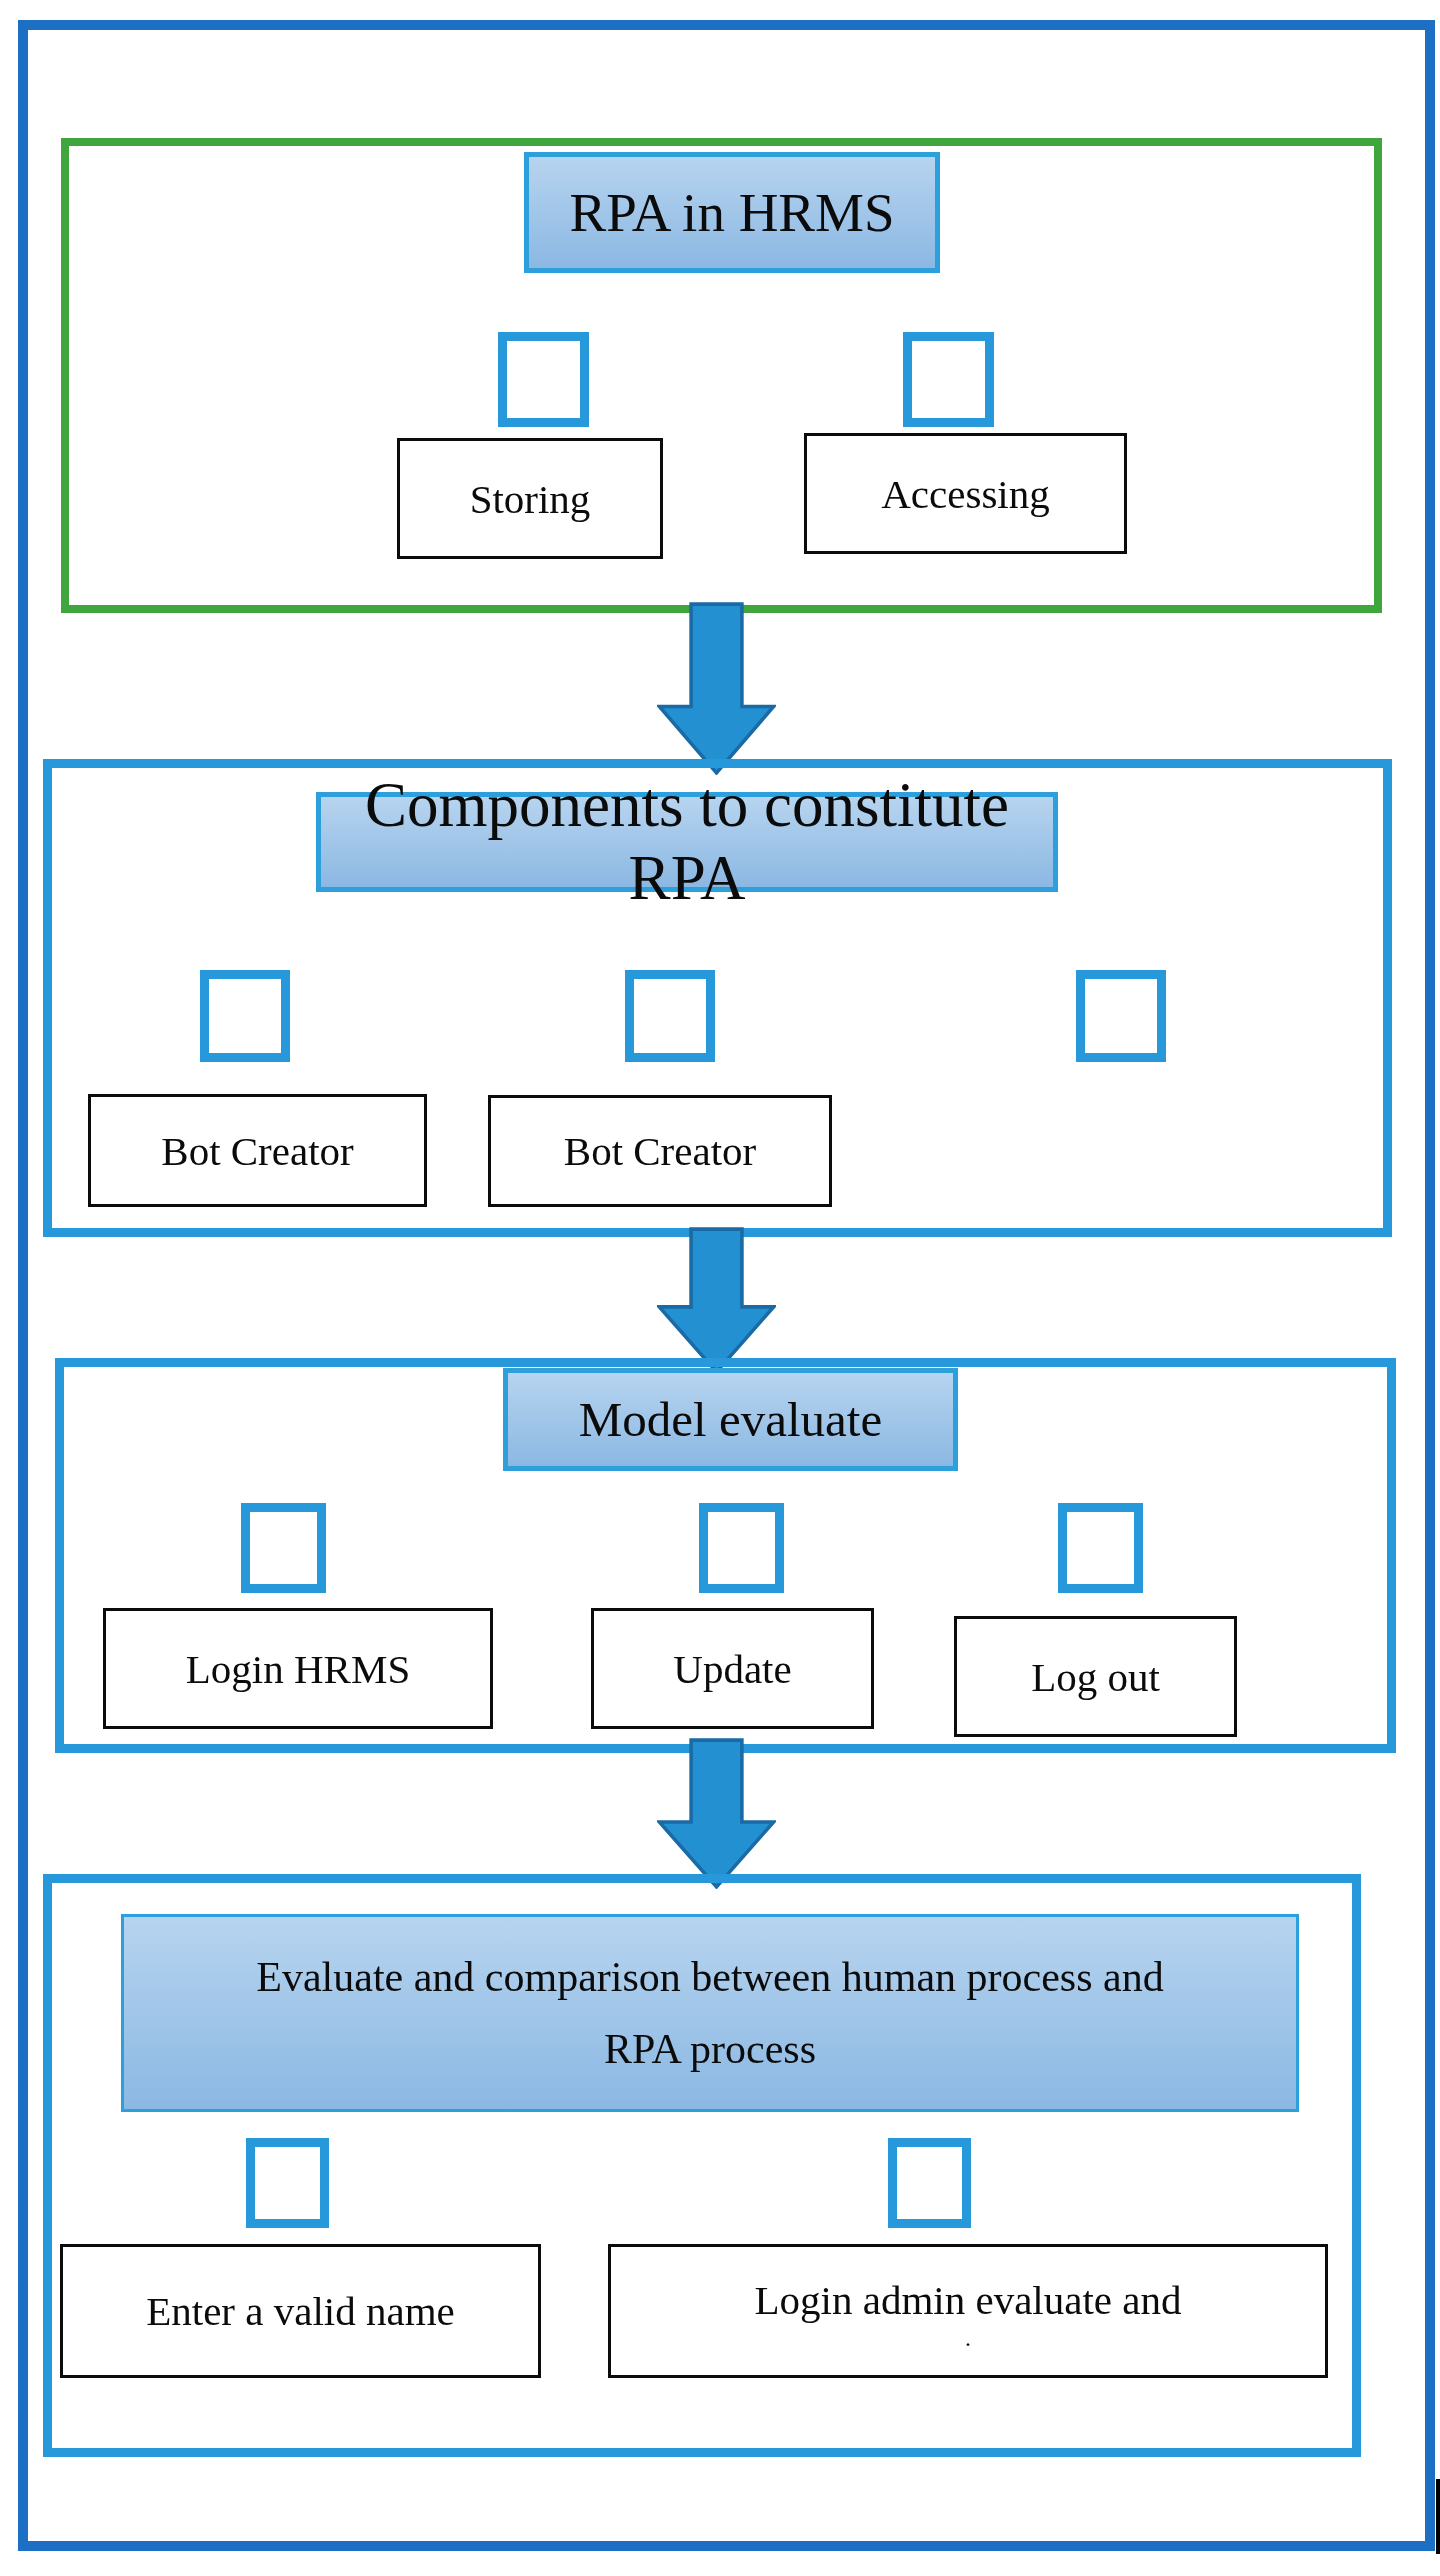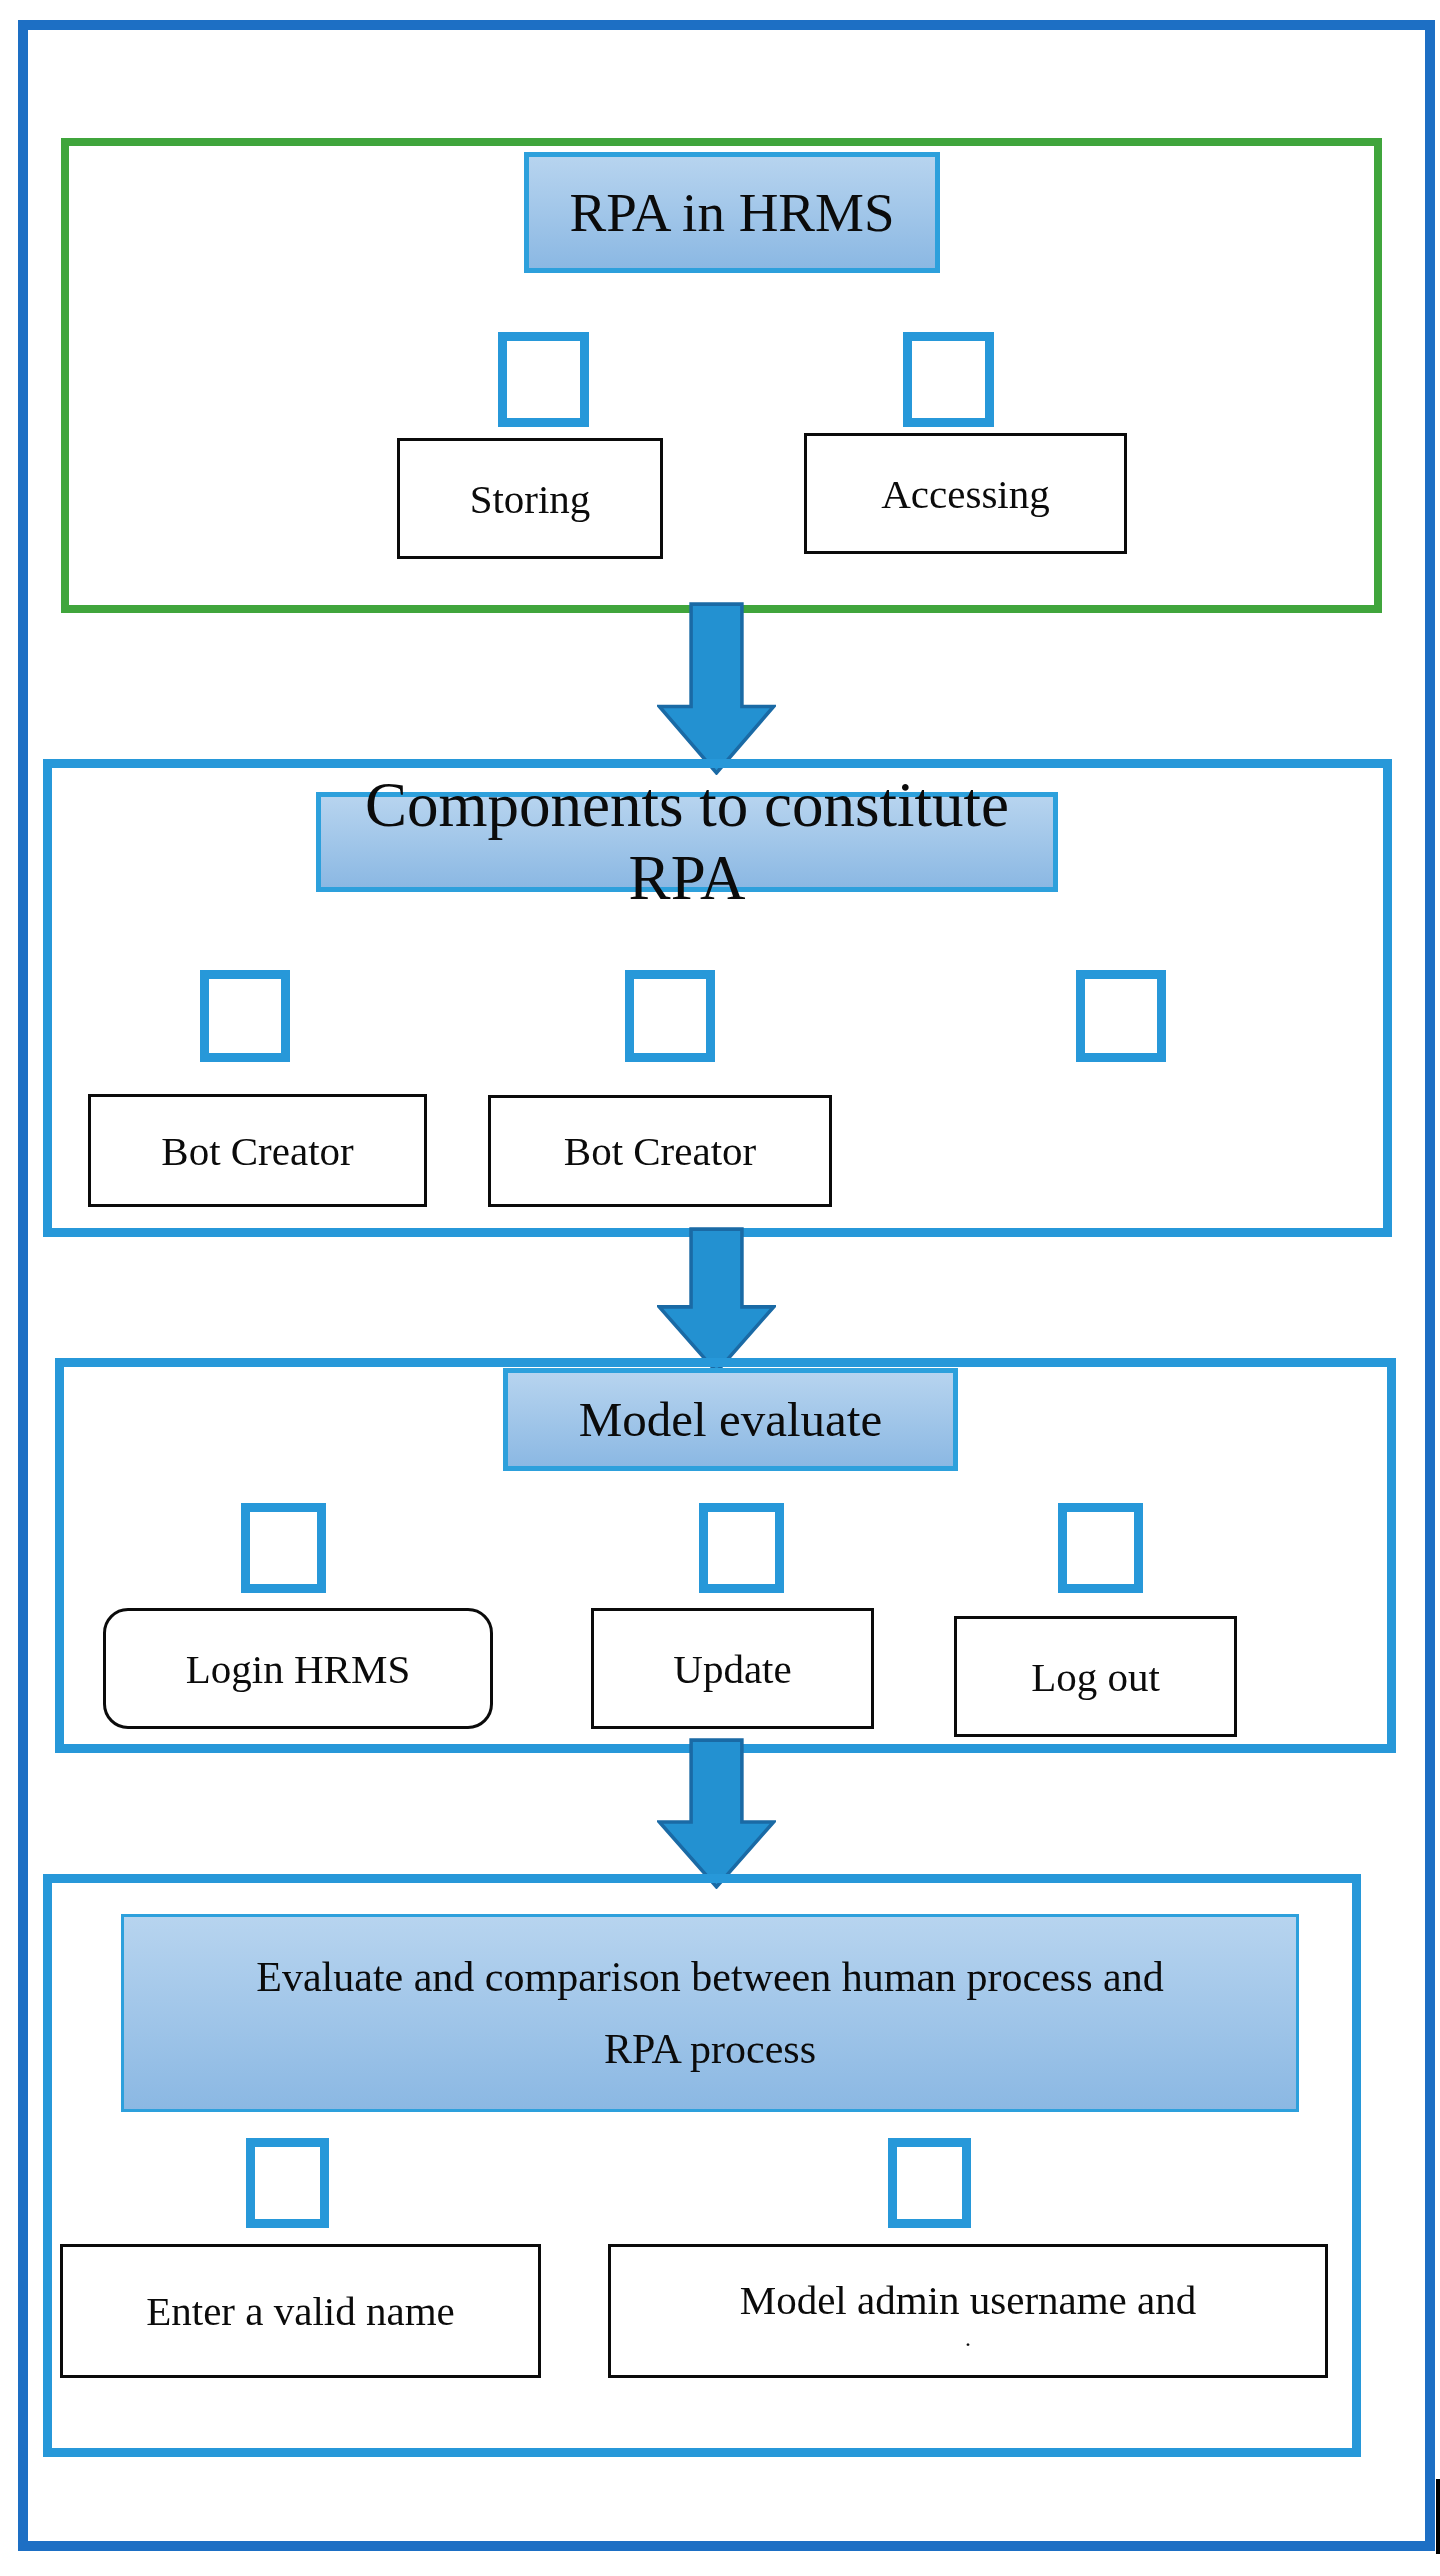"Login HRMS" .b-login { border-radius: 25px -> none }
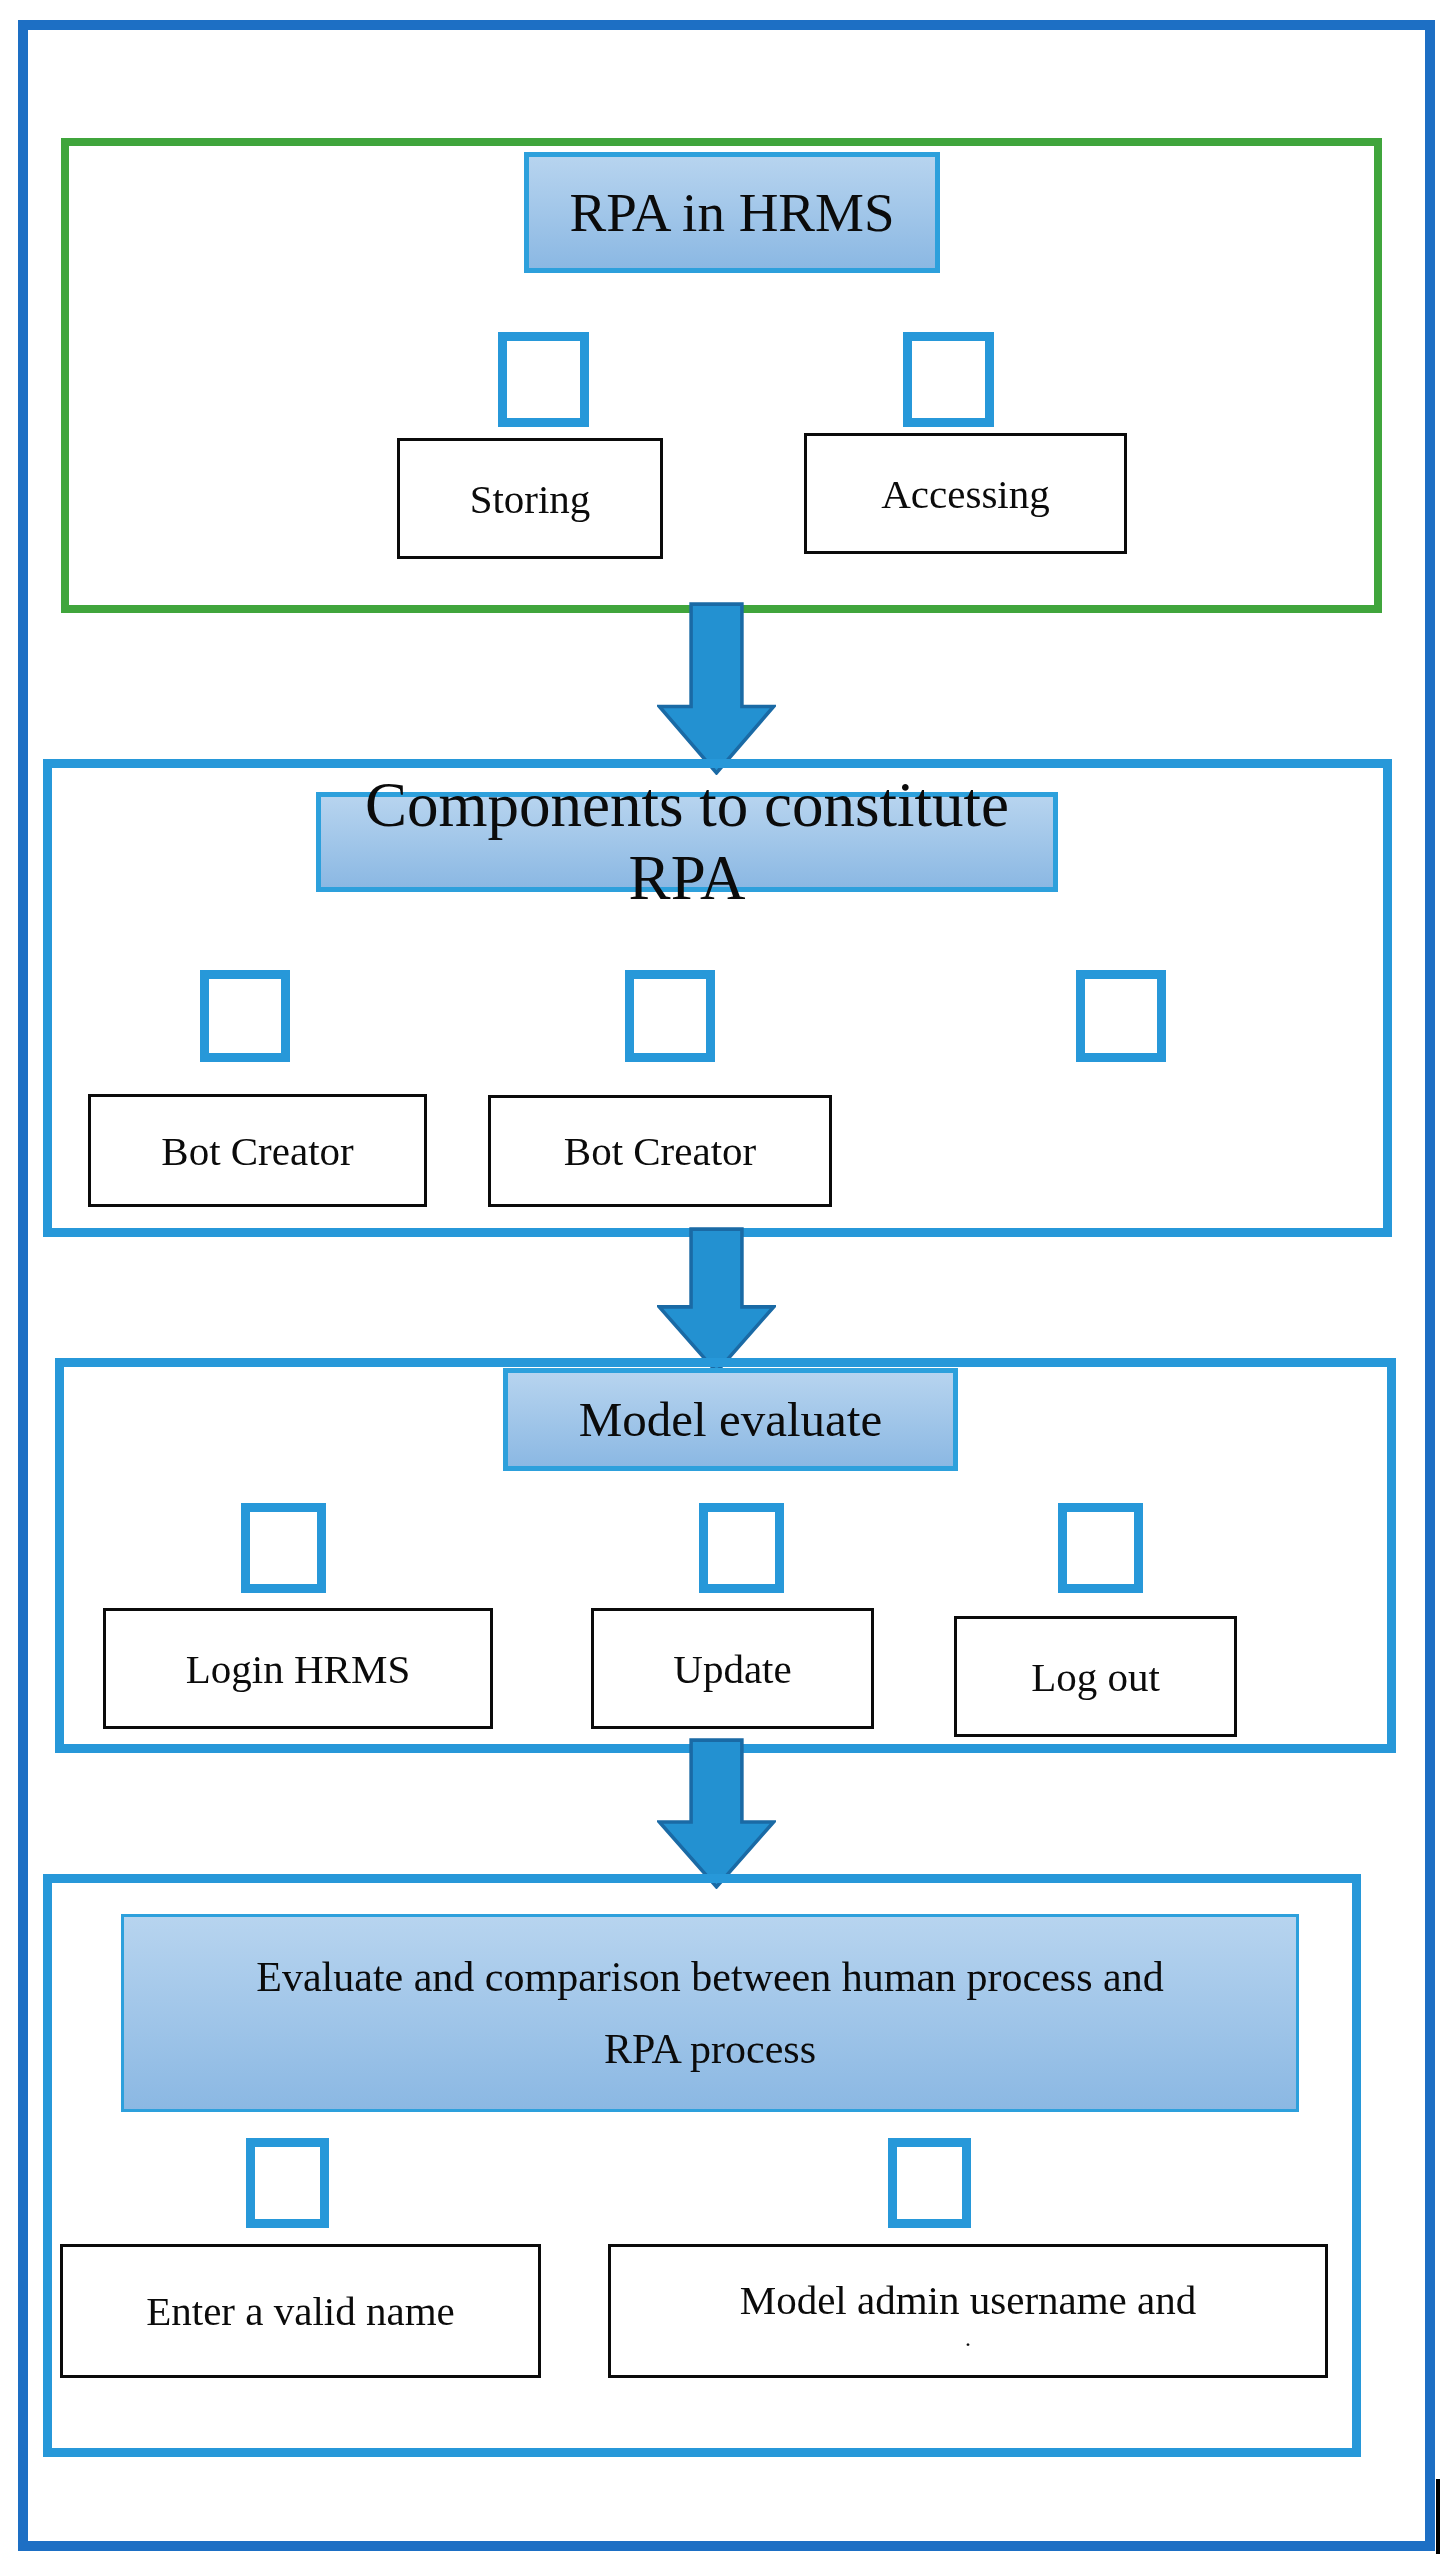"Model admin username and" span { text: Model admin username -> Login admin evaluate }
